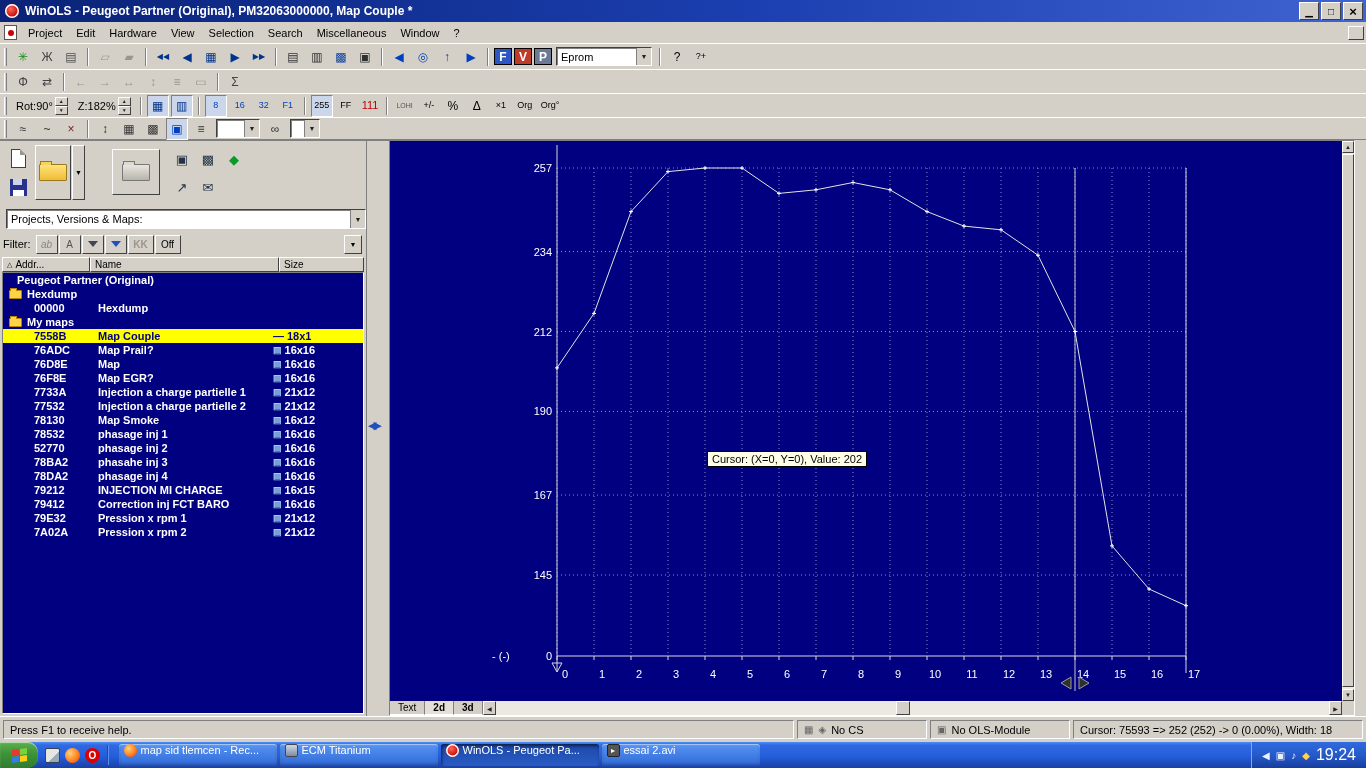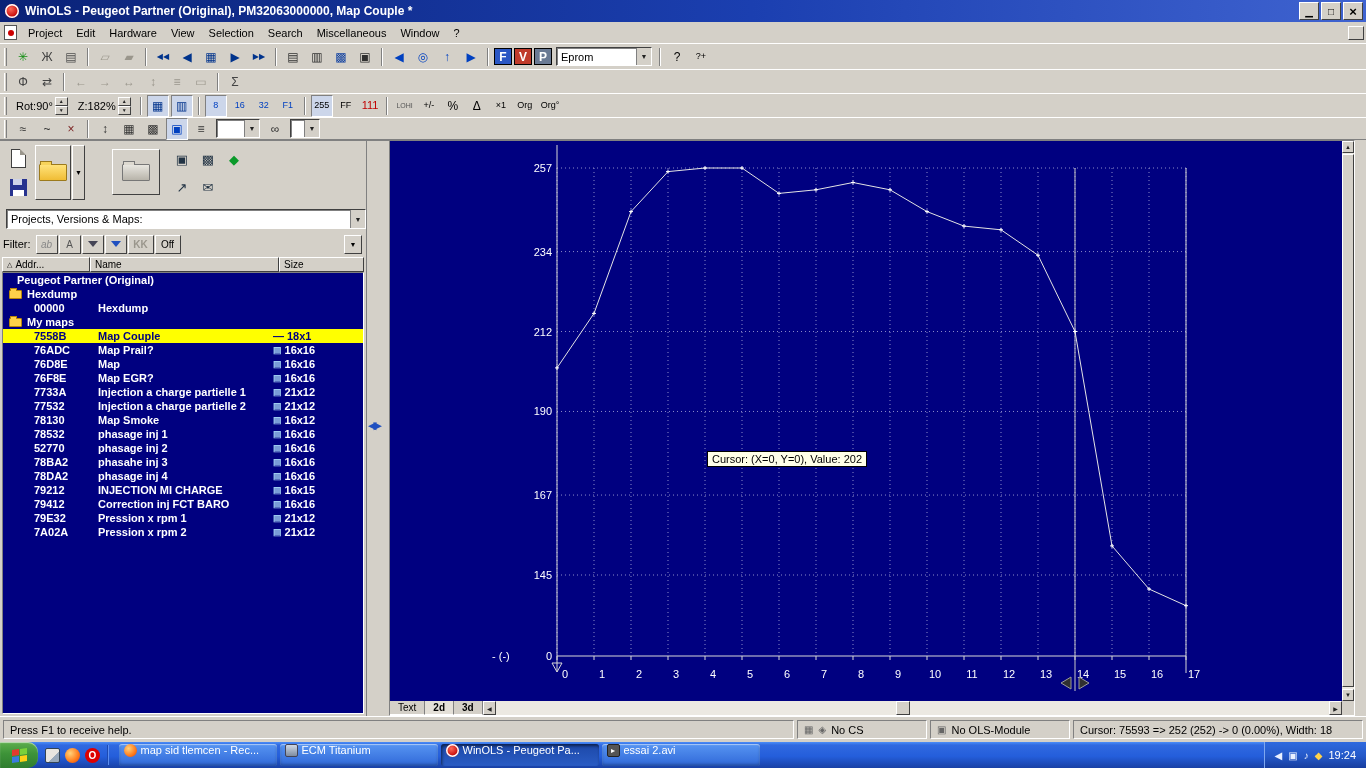"19:24" .tray .time { font-size: 11px -> 16px }
